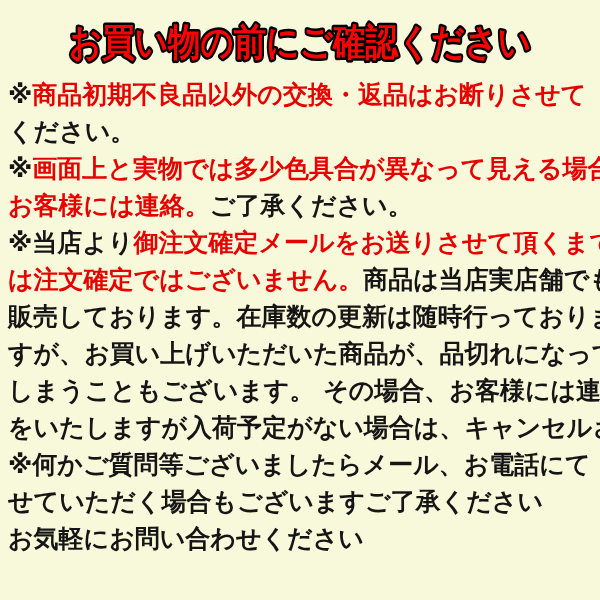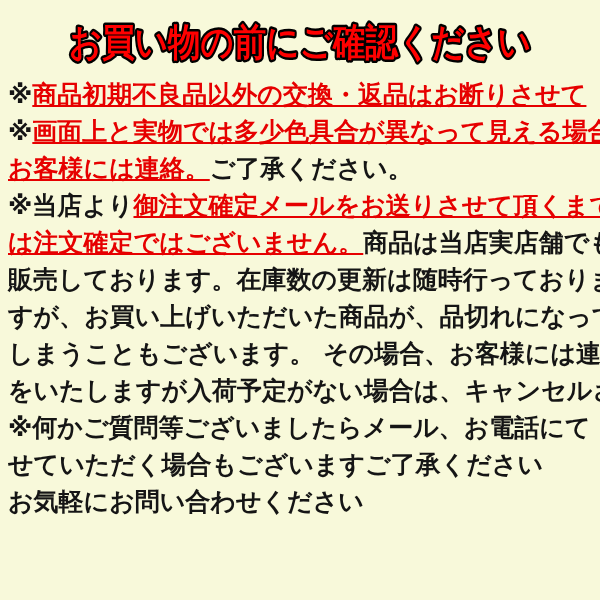"商品初期不良品以外の交換・返品はお断りさせて" .red { text-decoration: underline -> none }
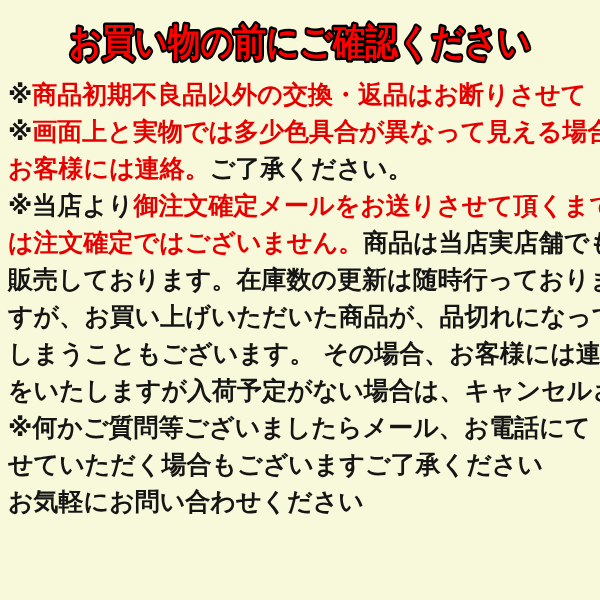"ください。" div.line { html: none -> <div><span>ください。</span></div> }
